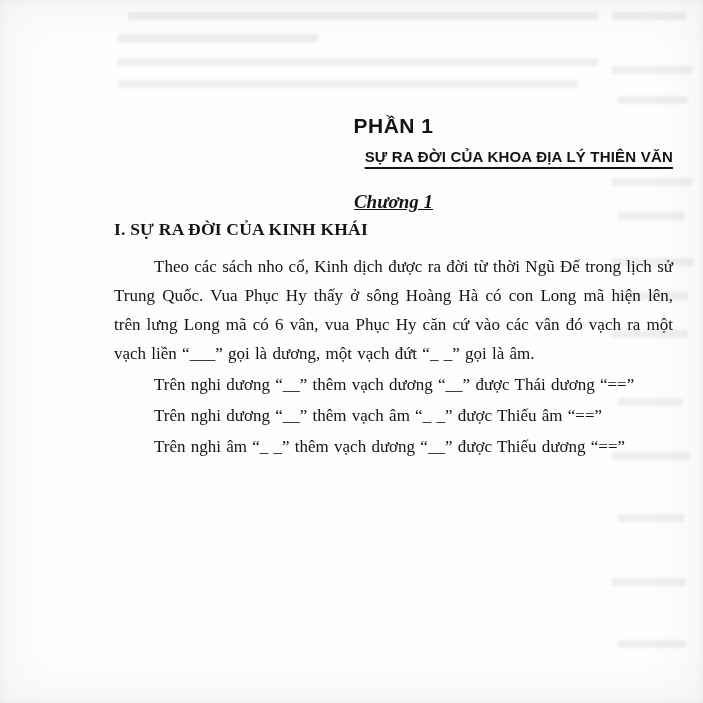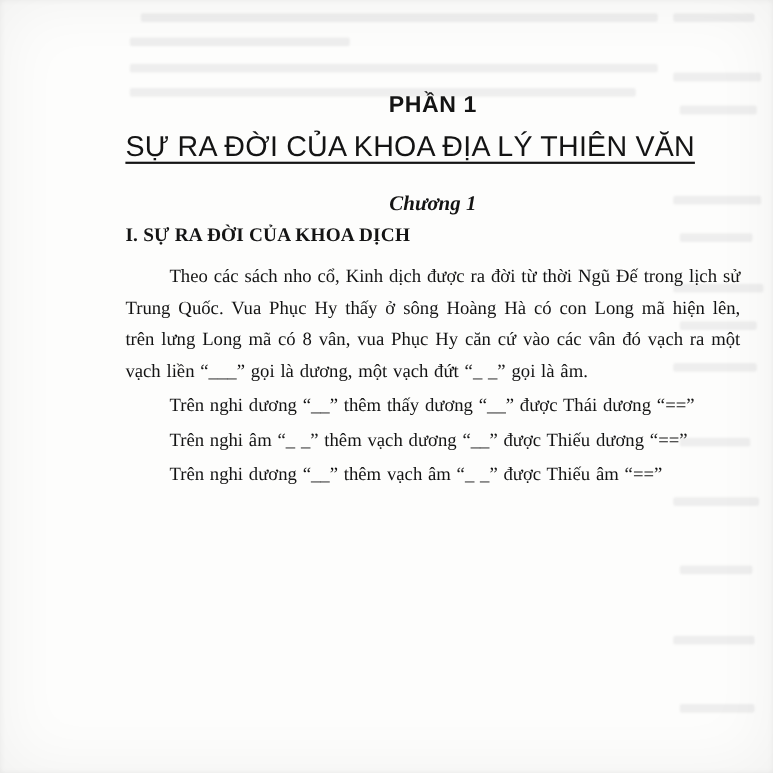"PHẦN 1" .content { margin-top: none -> 30px }
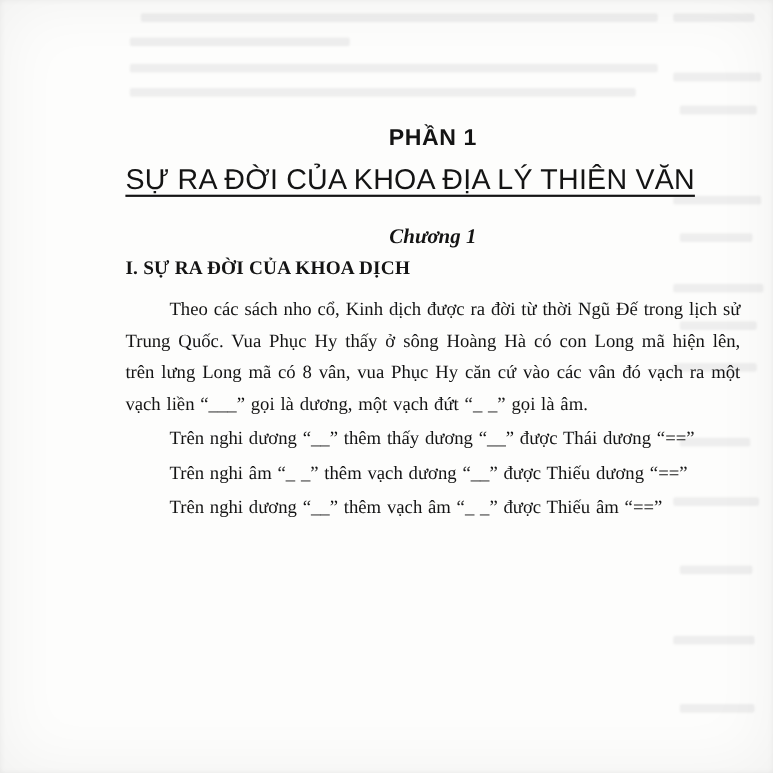"SỰ RA ĐỜI CỦA KHOA" .part-title { font-size: 26px -> 15px; font-weight: normal -> bold; text-align: left -> right }
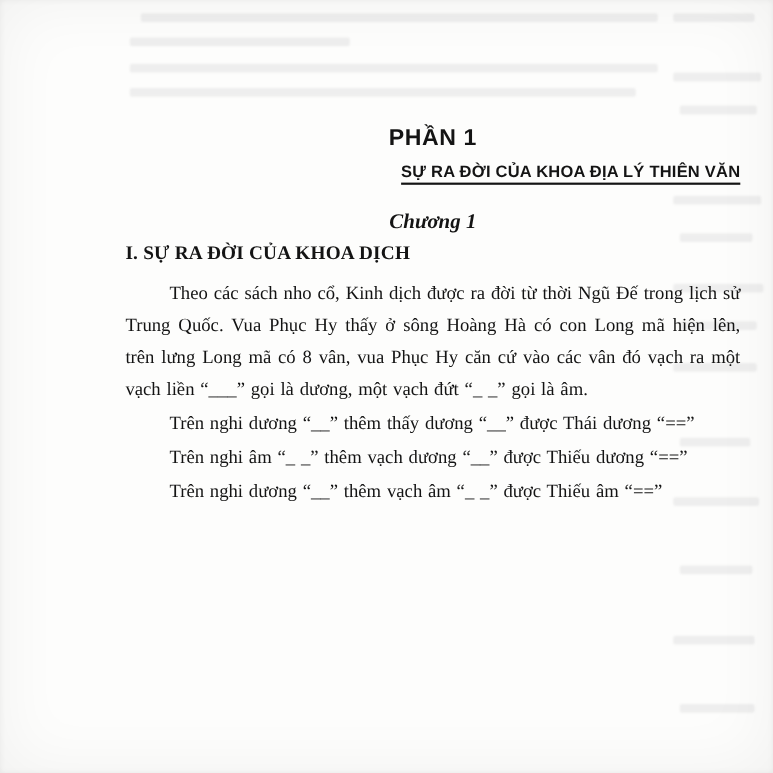"Chương 1" .chapter-label { text-decoration: none -> underline }
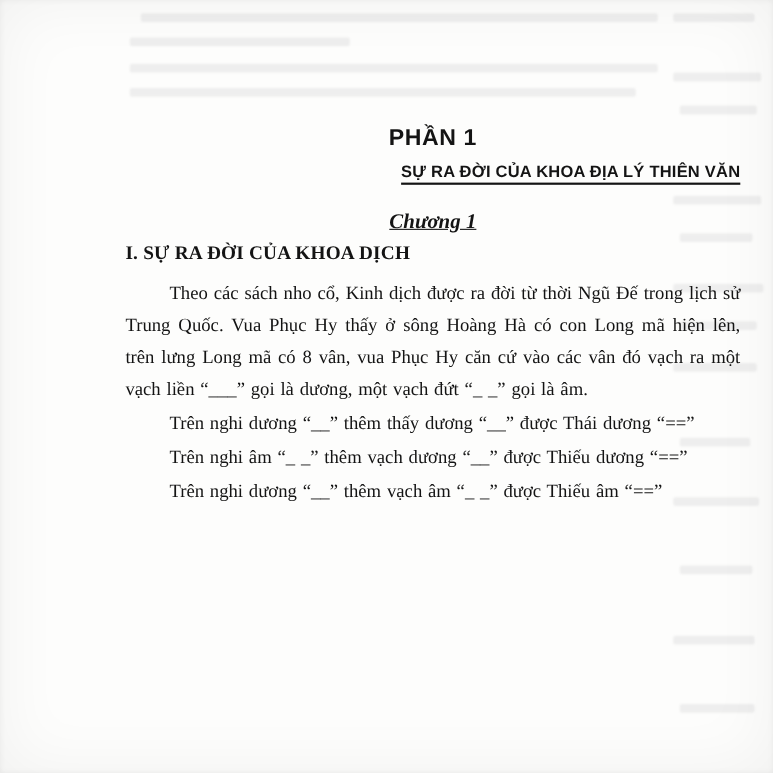"I. SỰ RA ĐỜI CỦA" h4.section-heading { text: KHOA DỊCH -> KINH KHÁI }
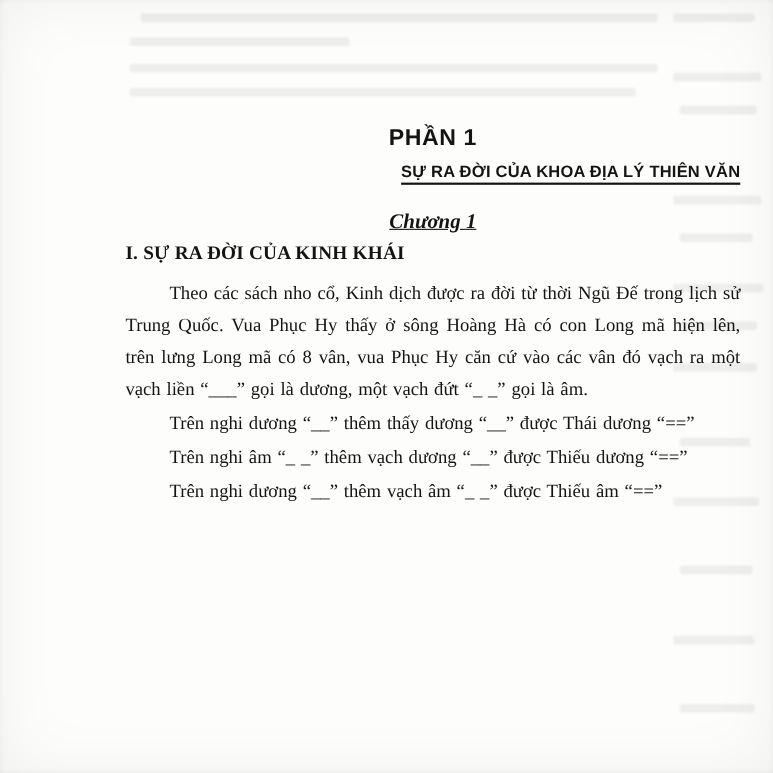"Theo các sách nho cổ," p.body-para { text: 8 -> 6 }
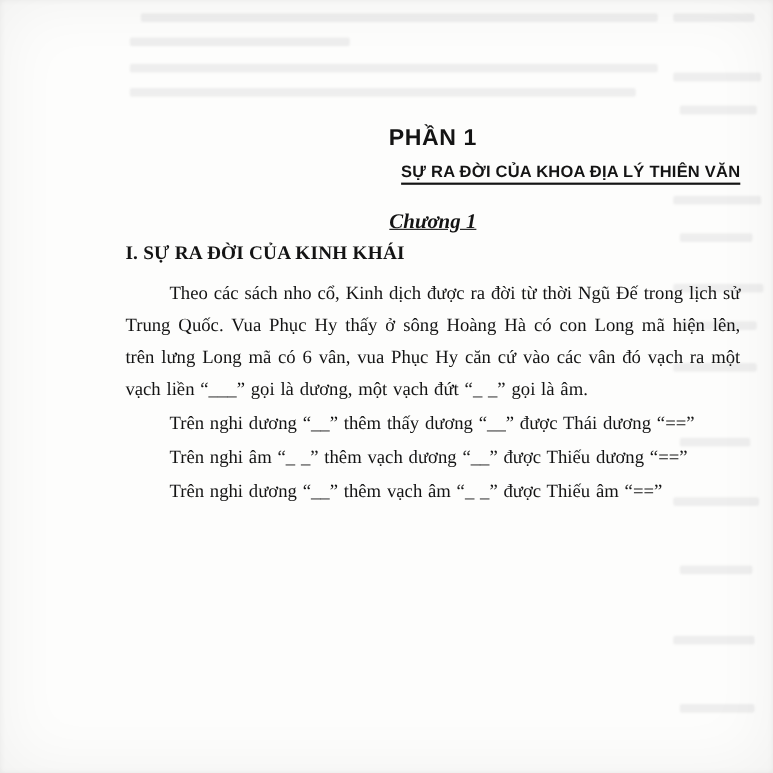"Trên nghi dương “__” thêm thấy" p.body-para { text: thấy -> vạch }
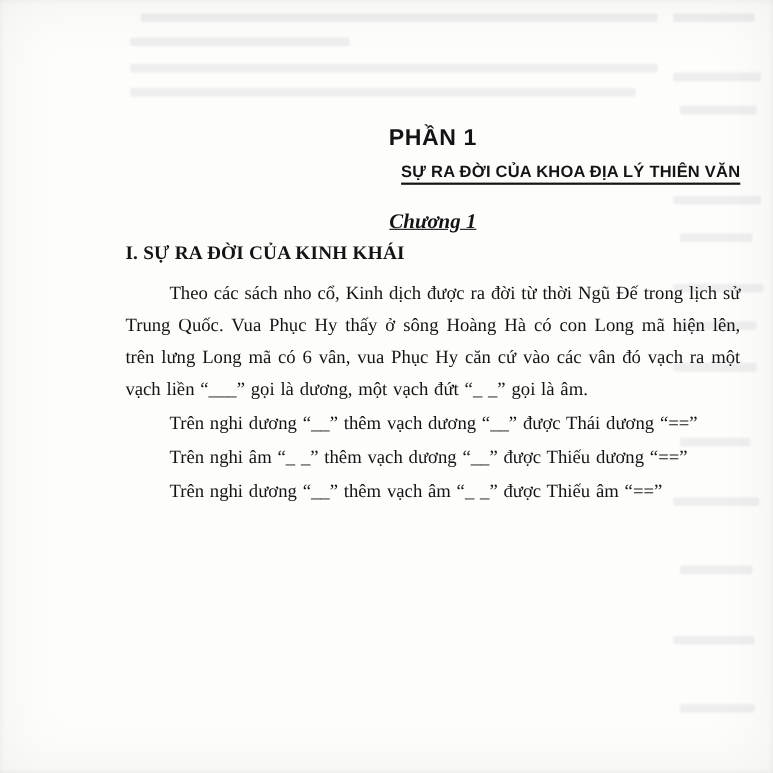"Trên nghi âm “_ _”" p.body-para { order: before "Trên nghi dương “__” thêm vạch âm" -> after "Trên nghi dương “__” thêm vạch âm" }
